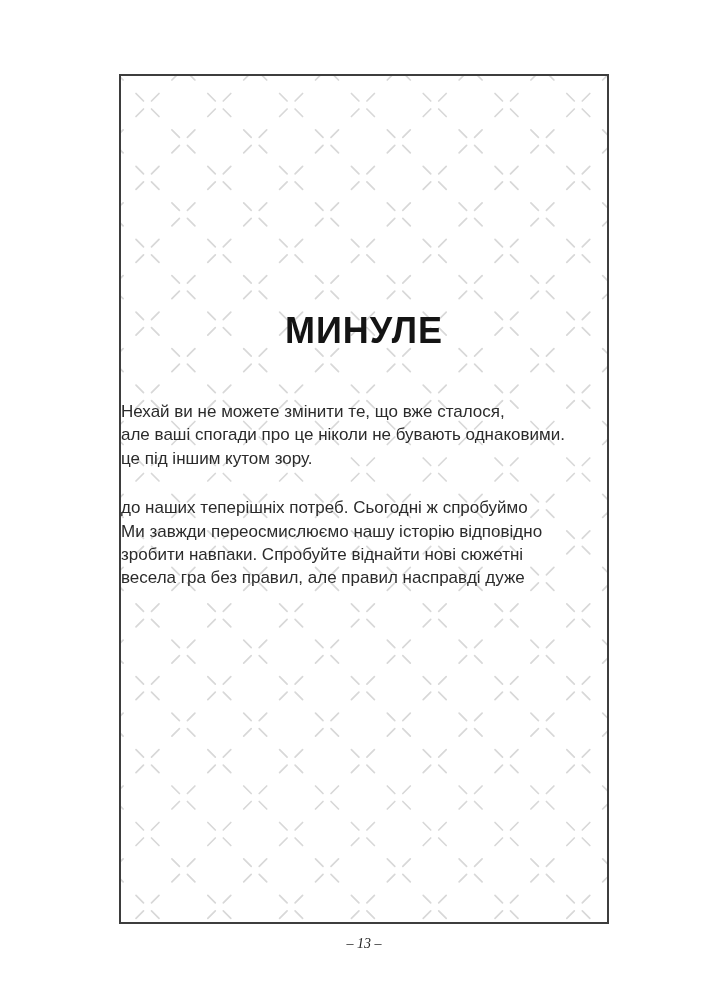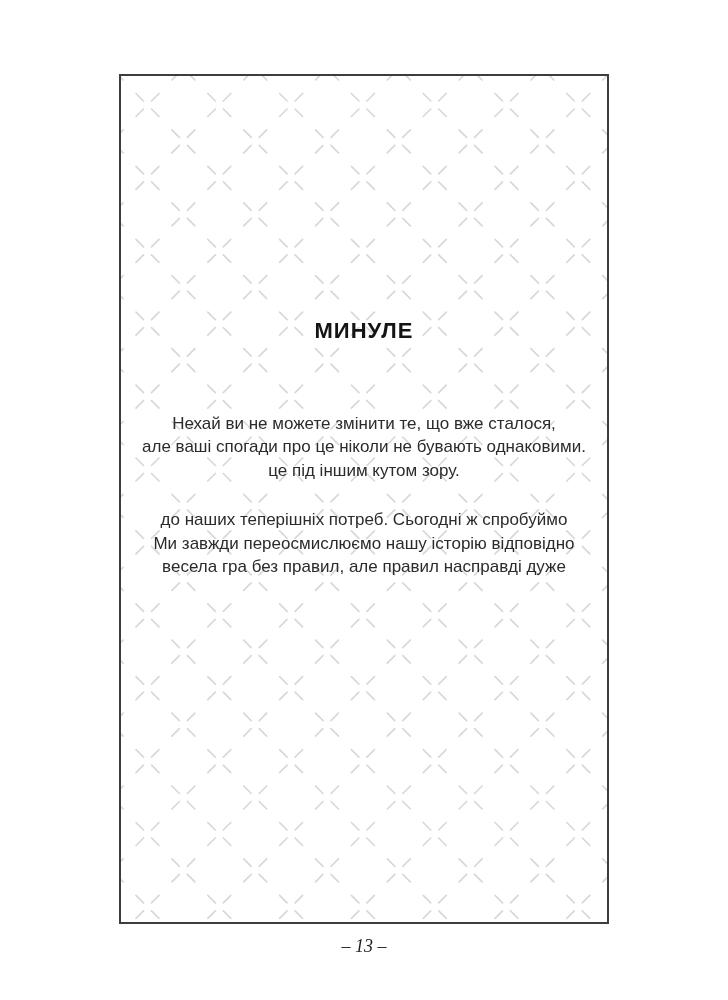"МИНУЛЕ" .title { font-size: 22px -> 36px }
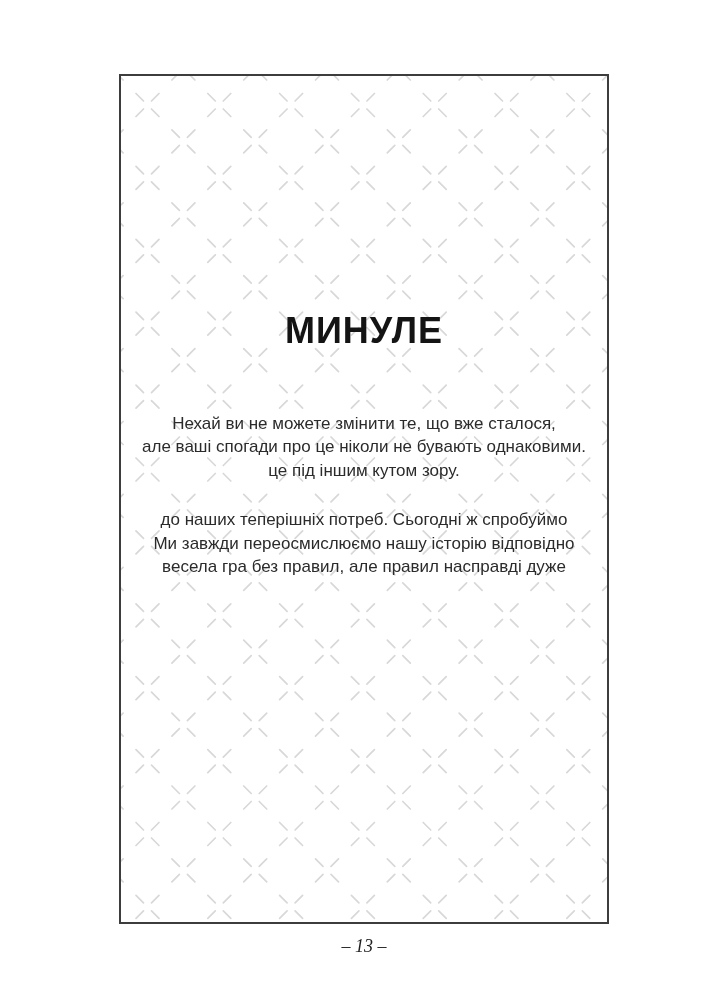"Нехай ви не можете змінити" .paras { margin-top: 12px -> none; text-align: center -> left }
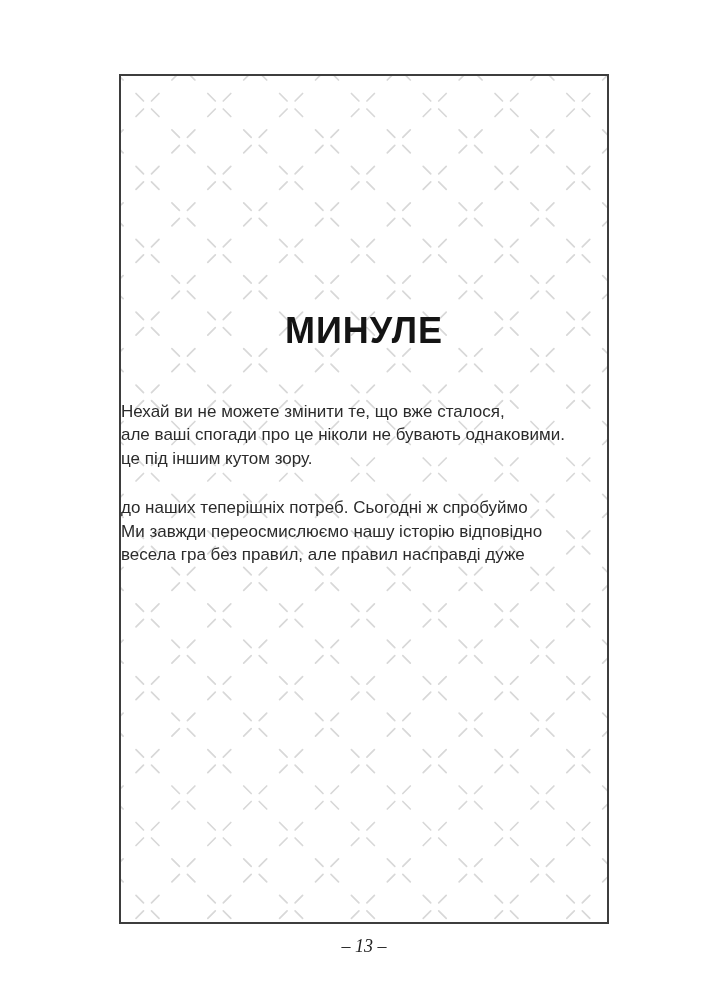"зробити навпаки. Спробуйте віднайти нові" div.line { html: none -> <div>зробити навпаки. Спробуйте віднайти нові сюжетні</div> }
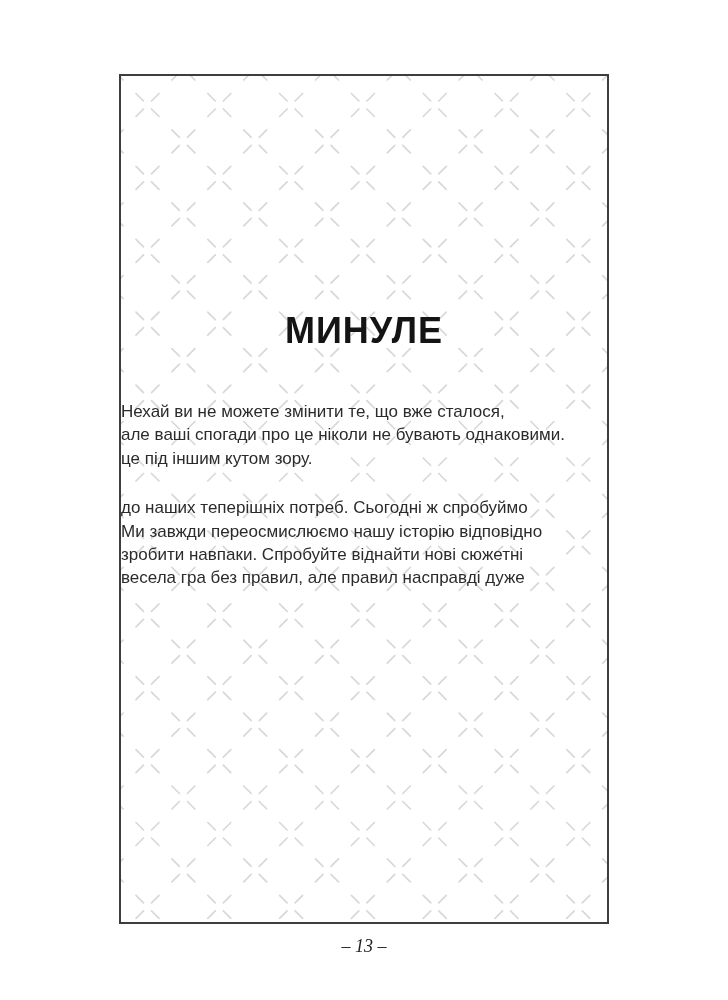"– 13 –" .pagenum { font-size: 18px -> 14px }
